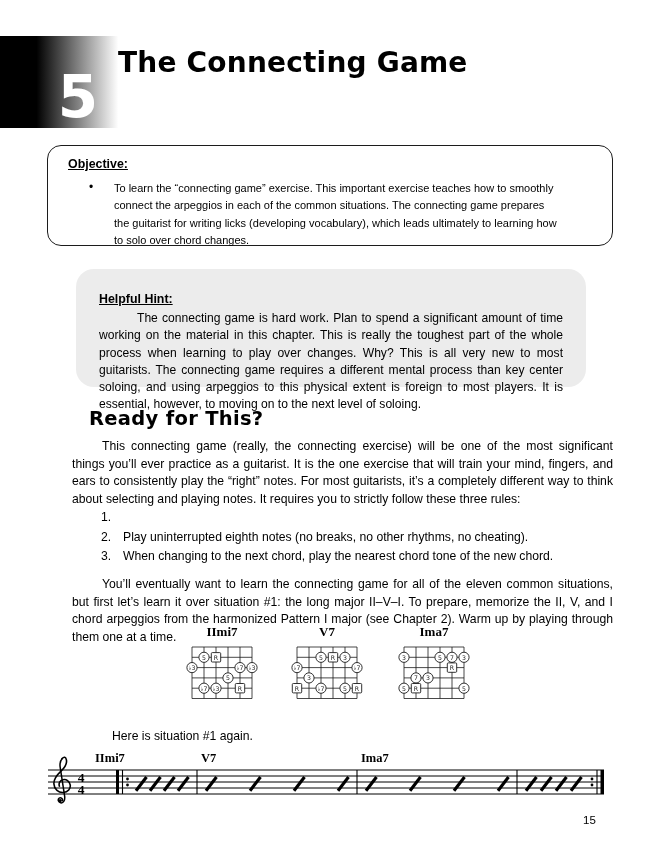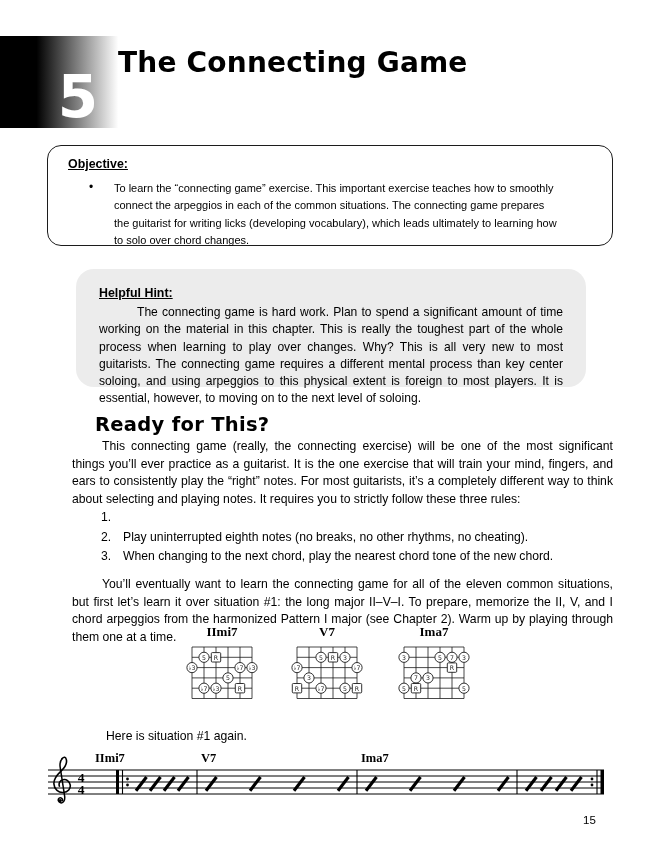"Helpful Hint:" .hint-box { padding: 17px 23px 0 23px -> 23px 23px 0 23px }
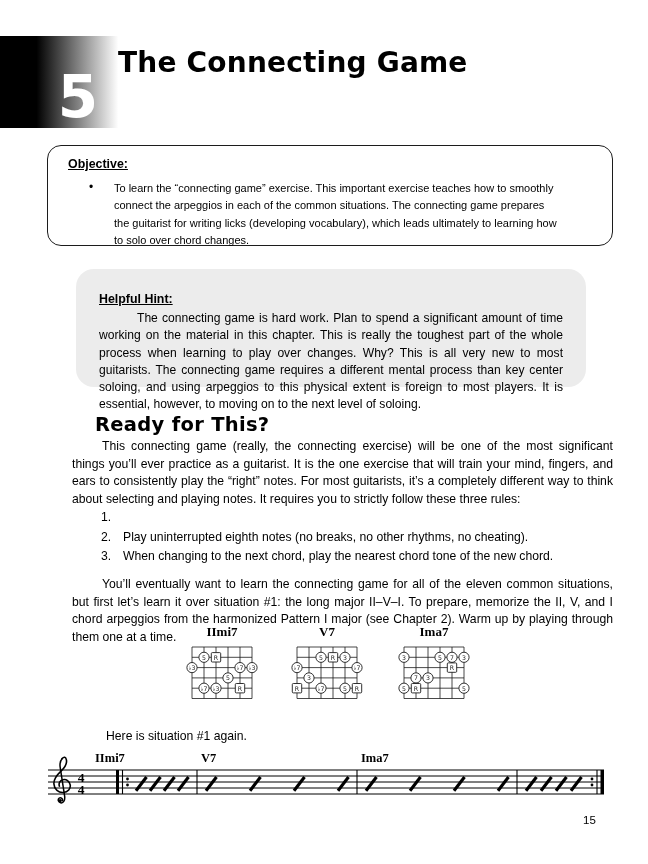"Ready for This?" .section-heading { margin: 12px -> 6px }
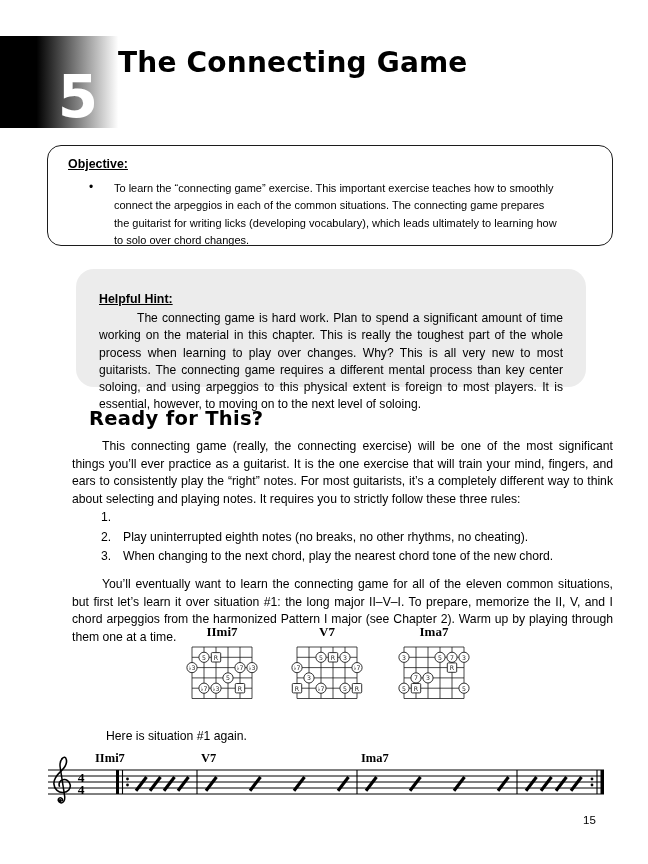"Here is situation #1 again." .staff-intro { left: 106px -> 112px }
